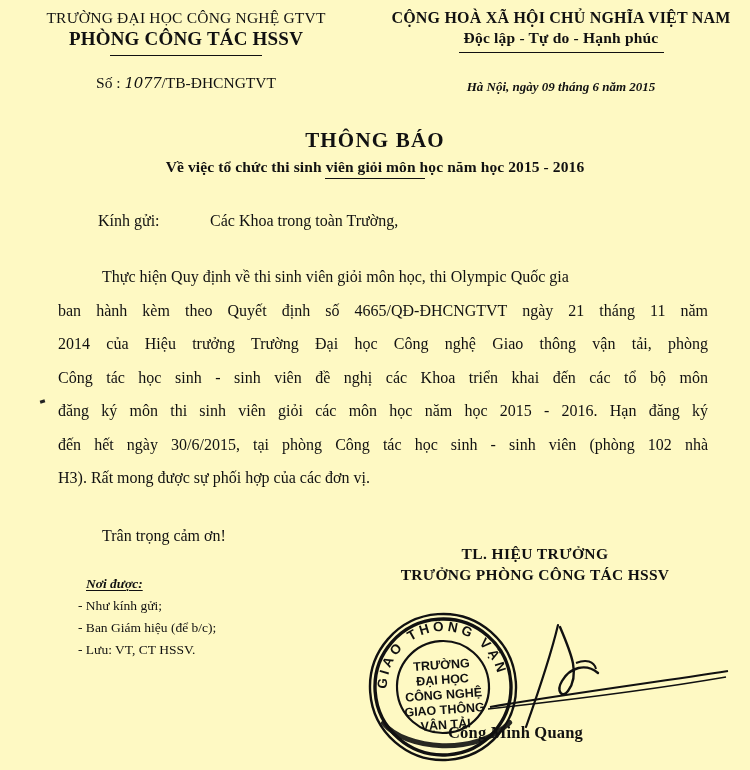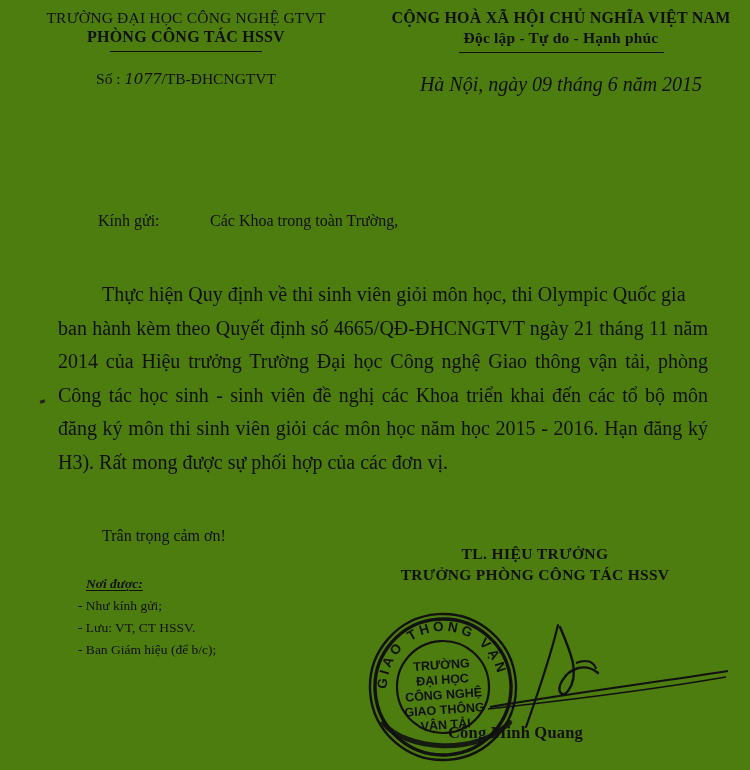"TRƯỜNG ĐẠI HỌC CÔNG NGHỆ" #page { background: #4d7c0f -> #fef9c3 }
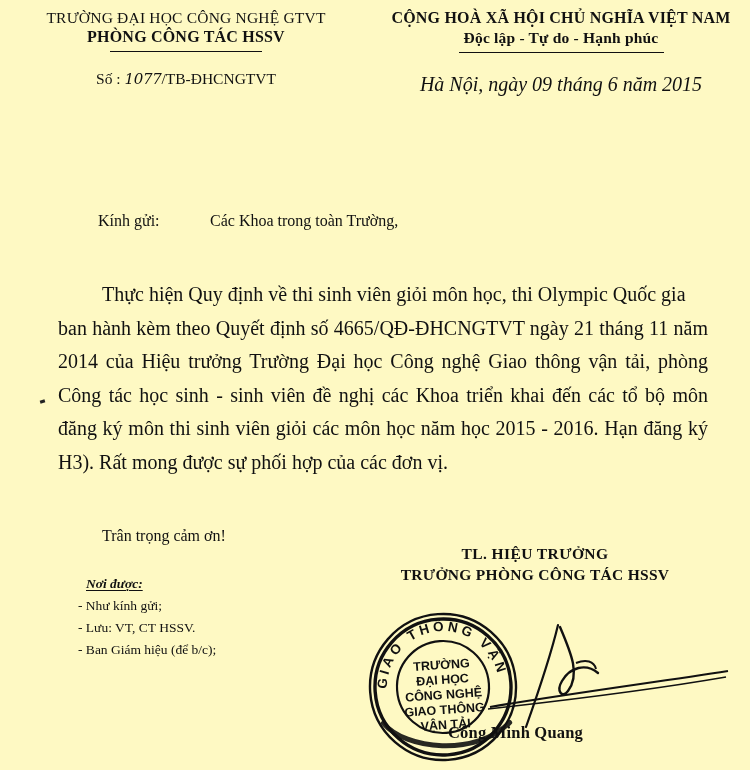"PHÒNG CÔNG TÁC HSSV" .org-line2 { font-size: 16px -> 19px }
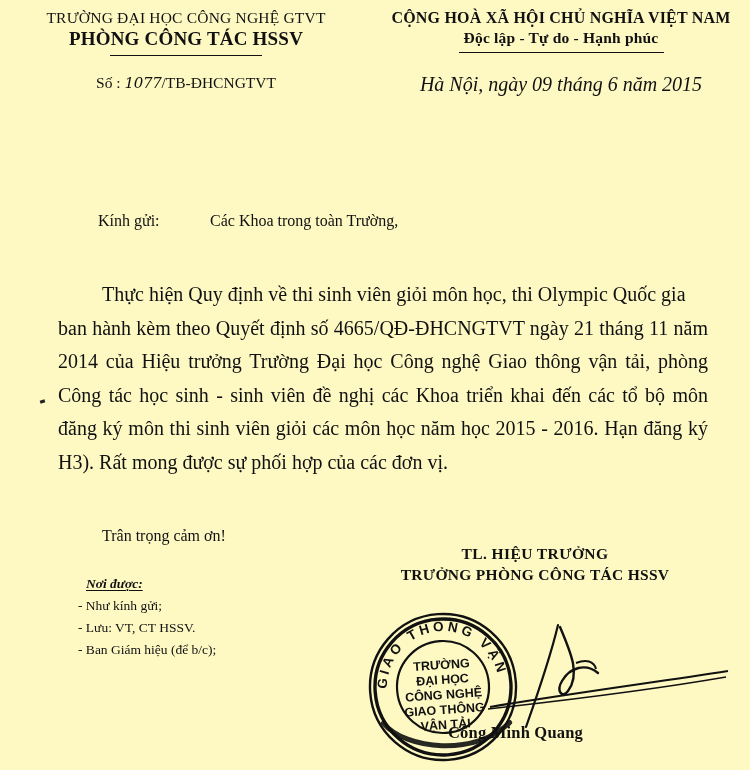"Hà Nội, ngày 09 tháng" .date-line { font-size: 20px -> 13px; font-weight: none -> bold; margin-top: 20px -> 26px }
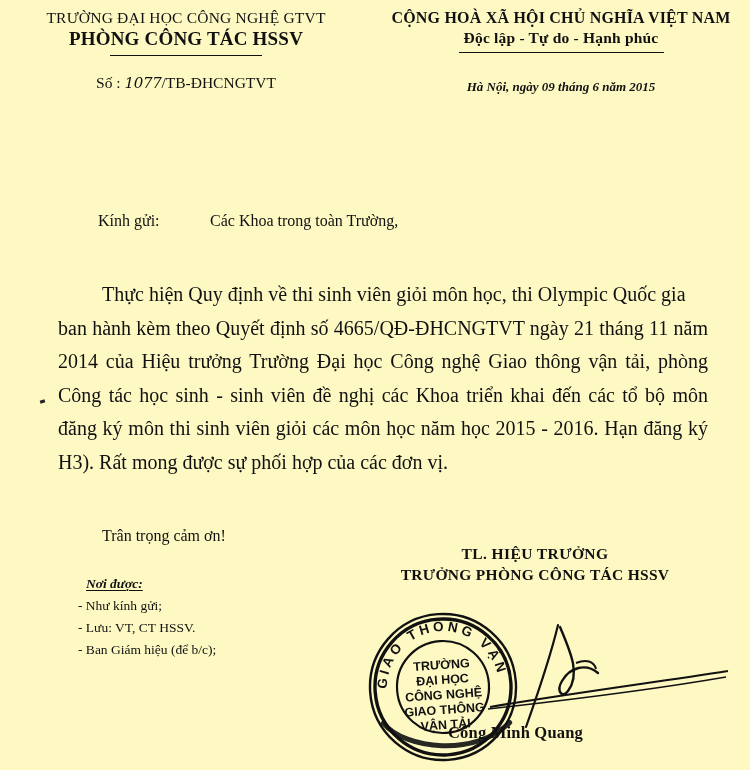"THÔNG BÁO" div.title-block { html: none -> <div> <div>THÔNG BÁO</div> <div>Về việc tổ chức thi sinh viên giỏi môn học năm học 2015 - 2016</div> <div></div> </div> }
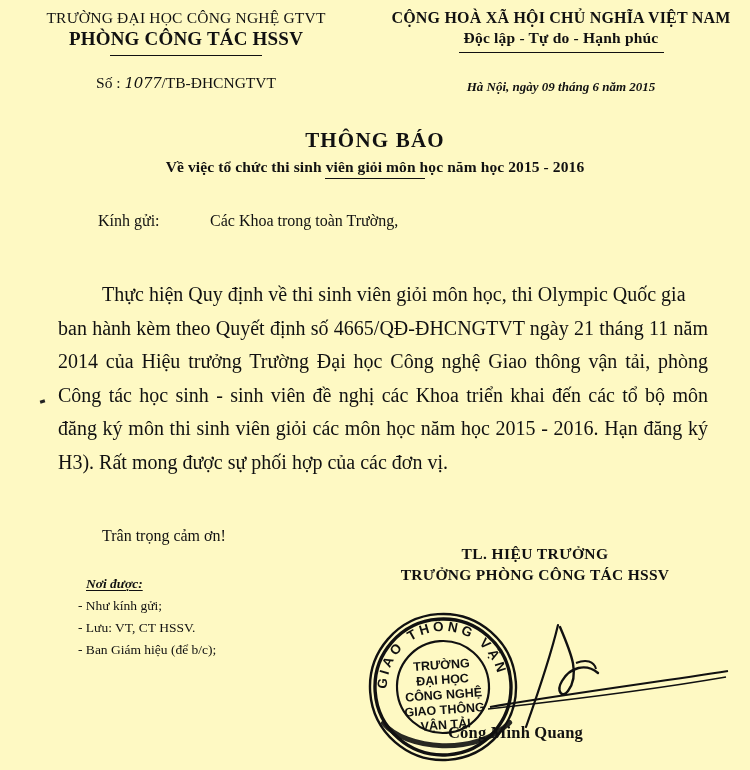"Thực hiện Quy định về" .body-text { font-size: 20px -> 16px; top: 278px -> 260px }
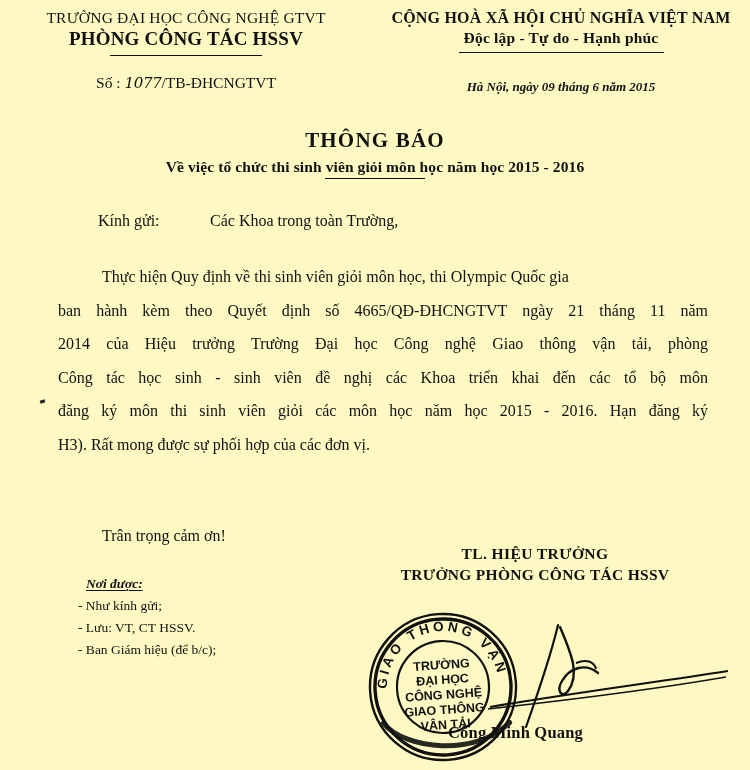"đến hết ngày 30/6/2015, tại" span.ln { html: none -> <span>đến hết ngày 30/6/2015, tại phòng Công tác học sinh - sinh viên (phòng 102 nhà</span> }
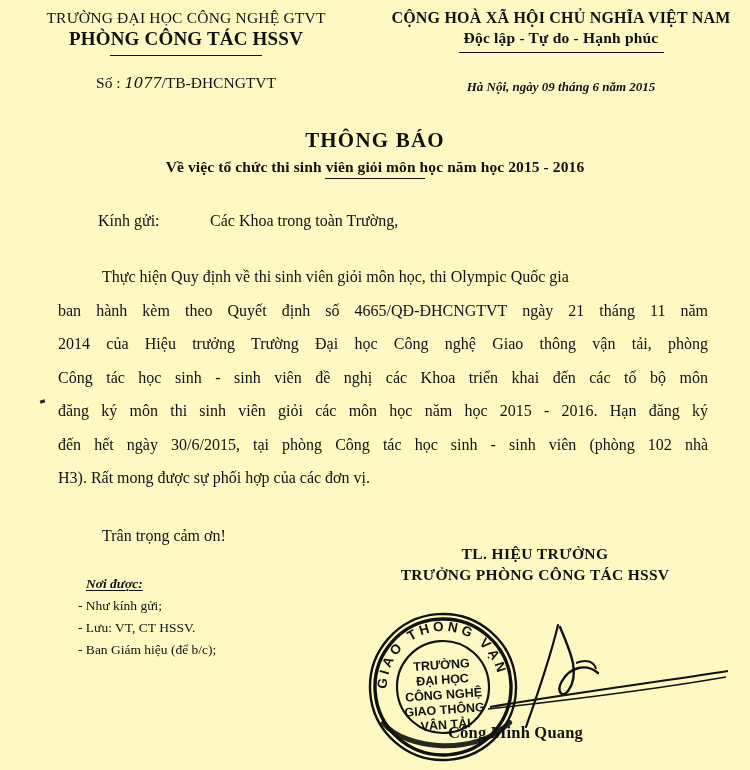"- Lưu: VT, CT HSSV." div.note-item { order: before "- Ban Giám hiệu (để" -> after "- Ban Giám hiệu (để" }
